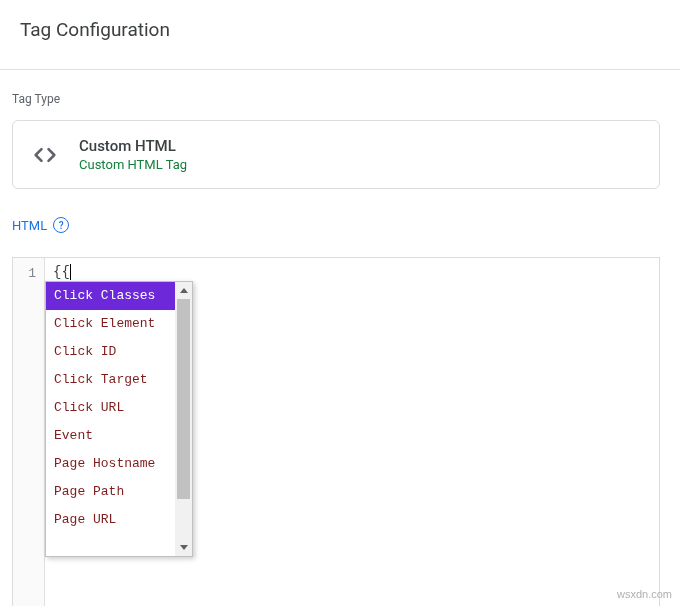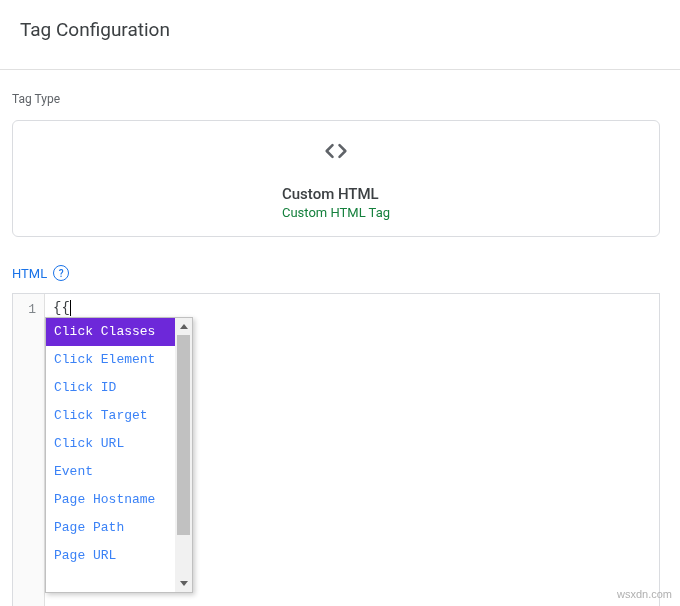"Custom HTML" .tag-type-box { flex-direction: column -> none }
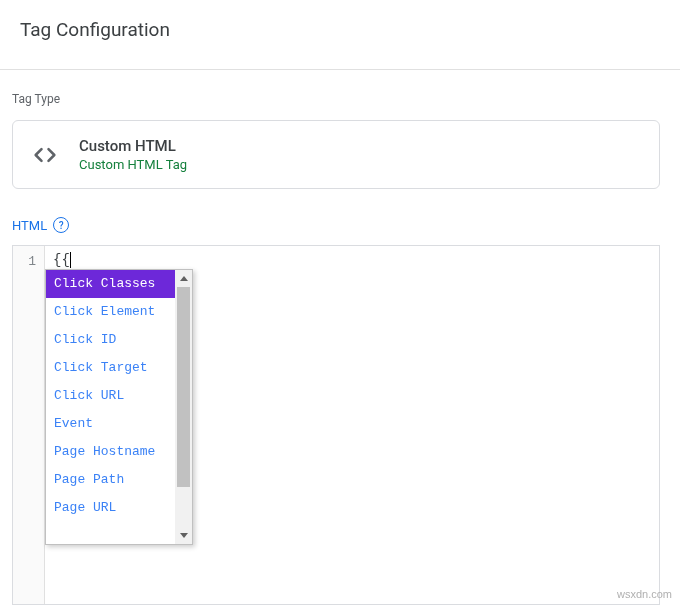"HTML" .html-label-row { margin-bottom: 12px -> 24px }
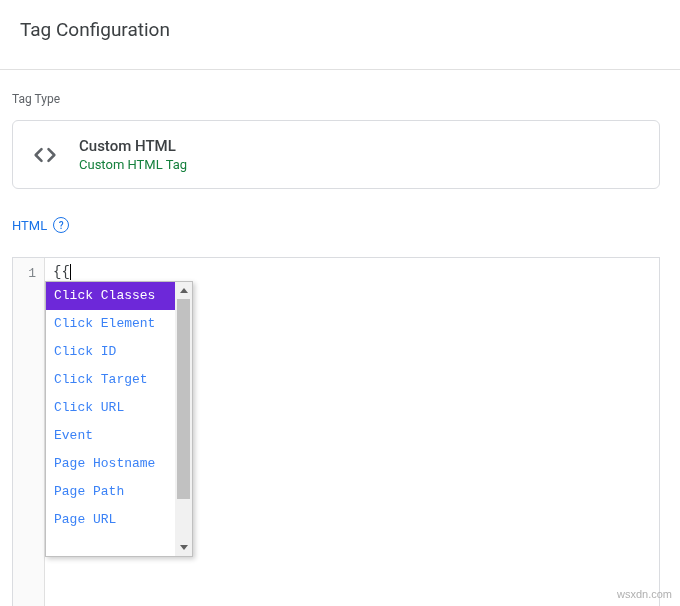"Click Element" .autocomplete-item { color: #3b82f6 -> #7f1d1d }
